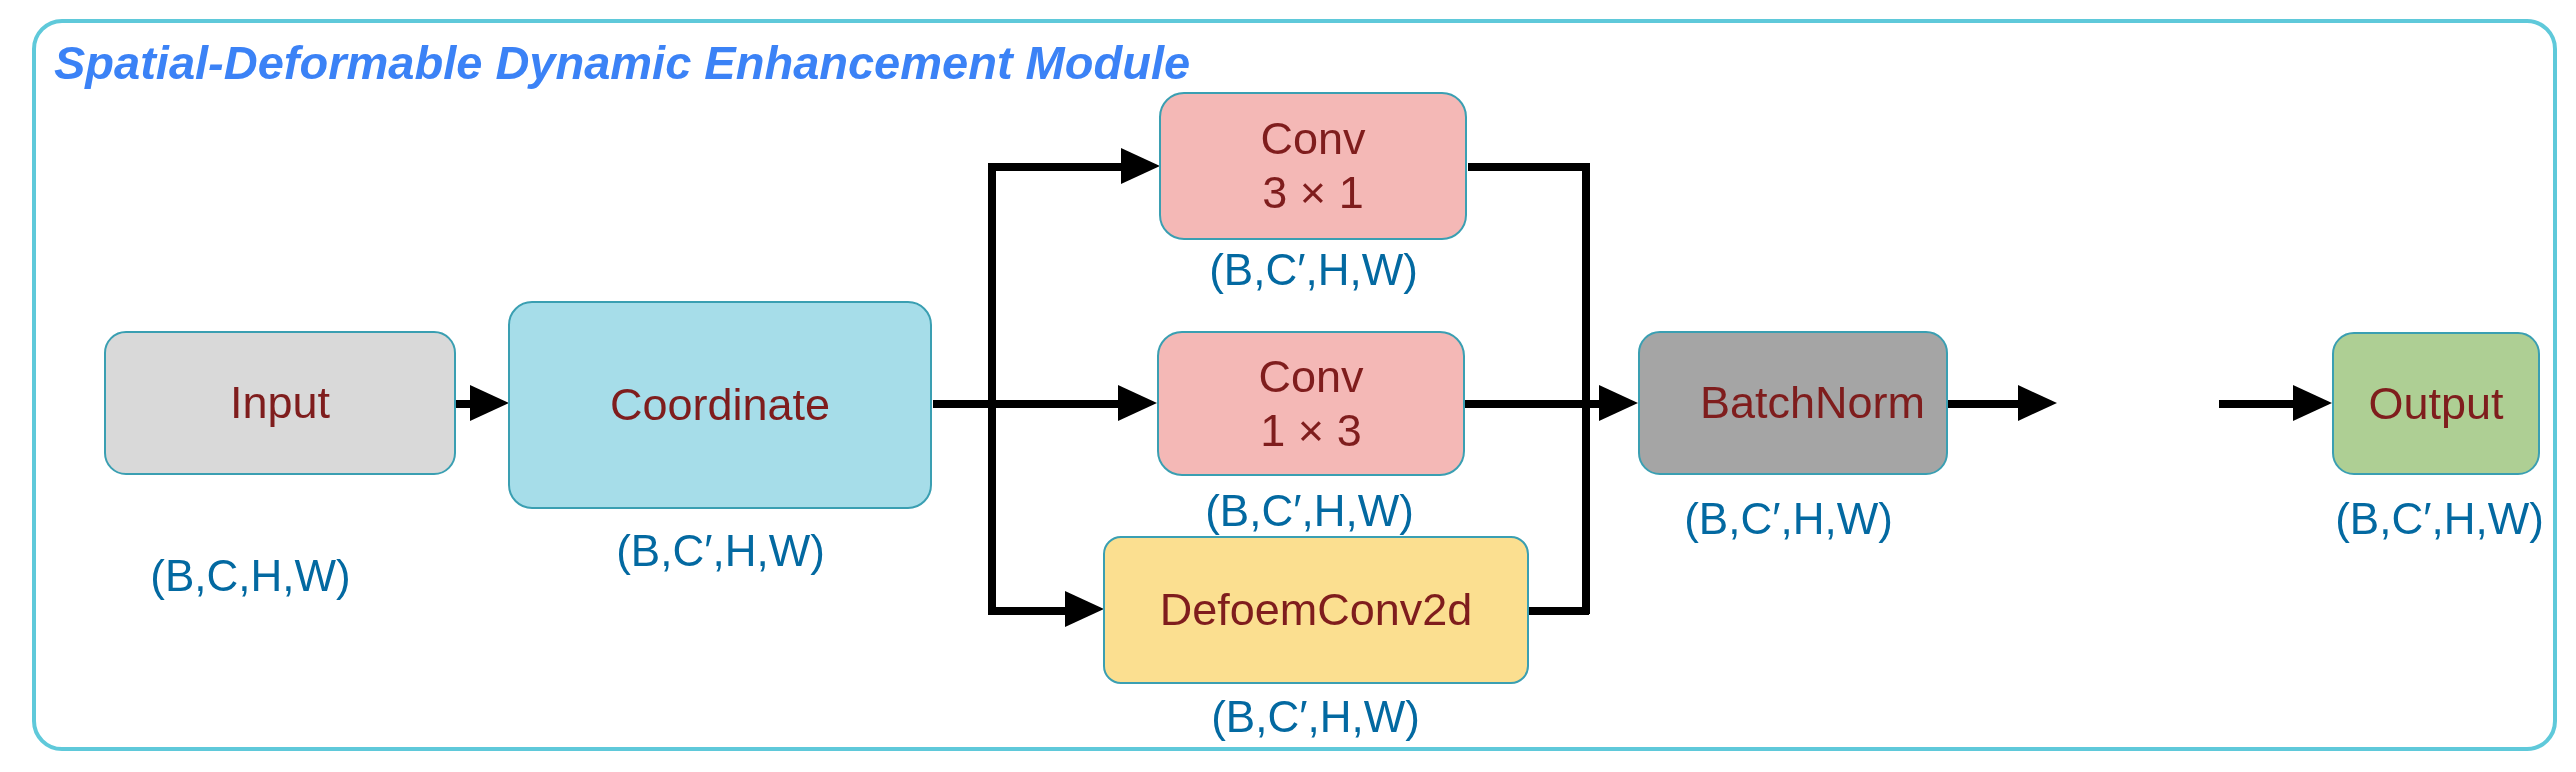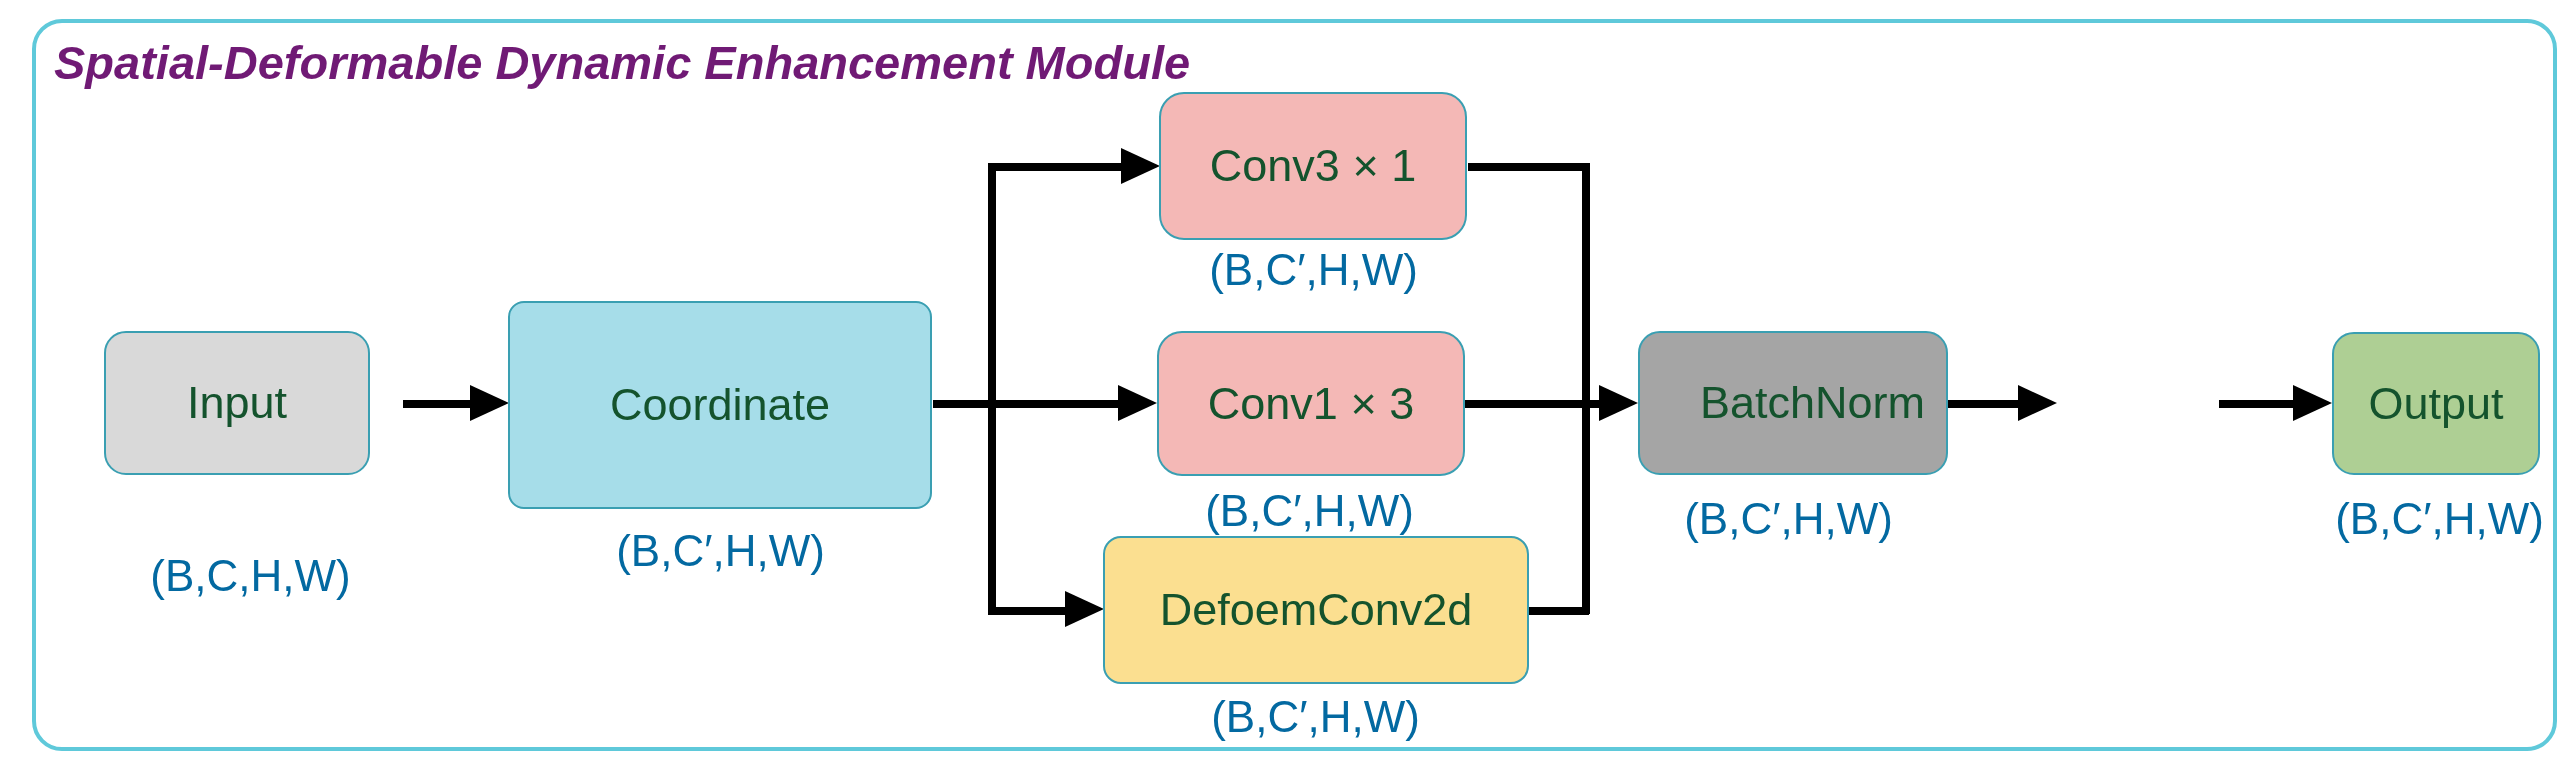"Spatial-Deformable Dynamic Enhancement" .title { color: #701a75 -> #3b82f6 }
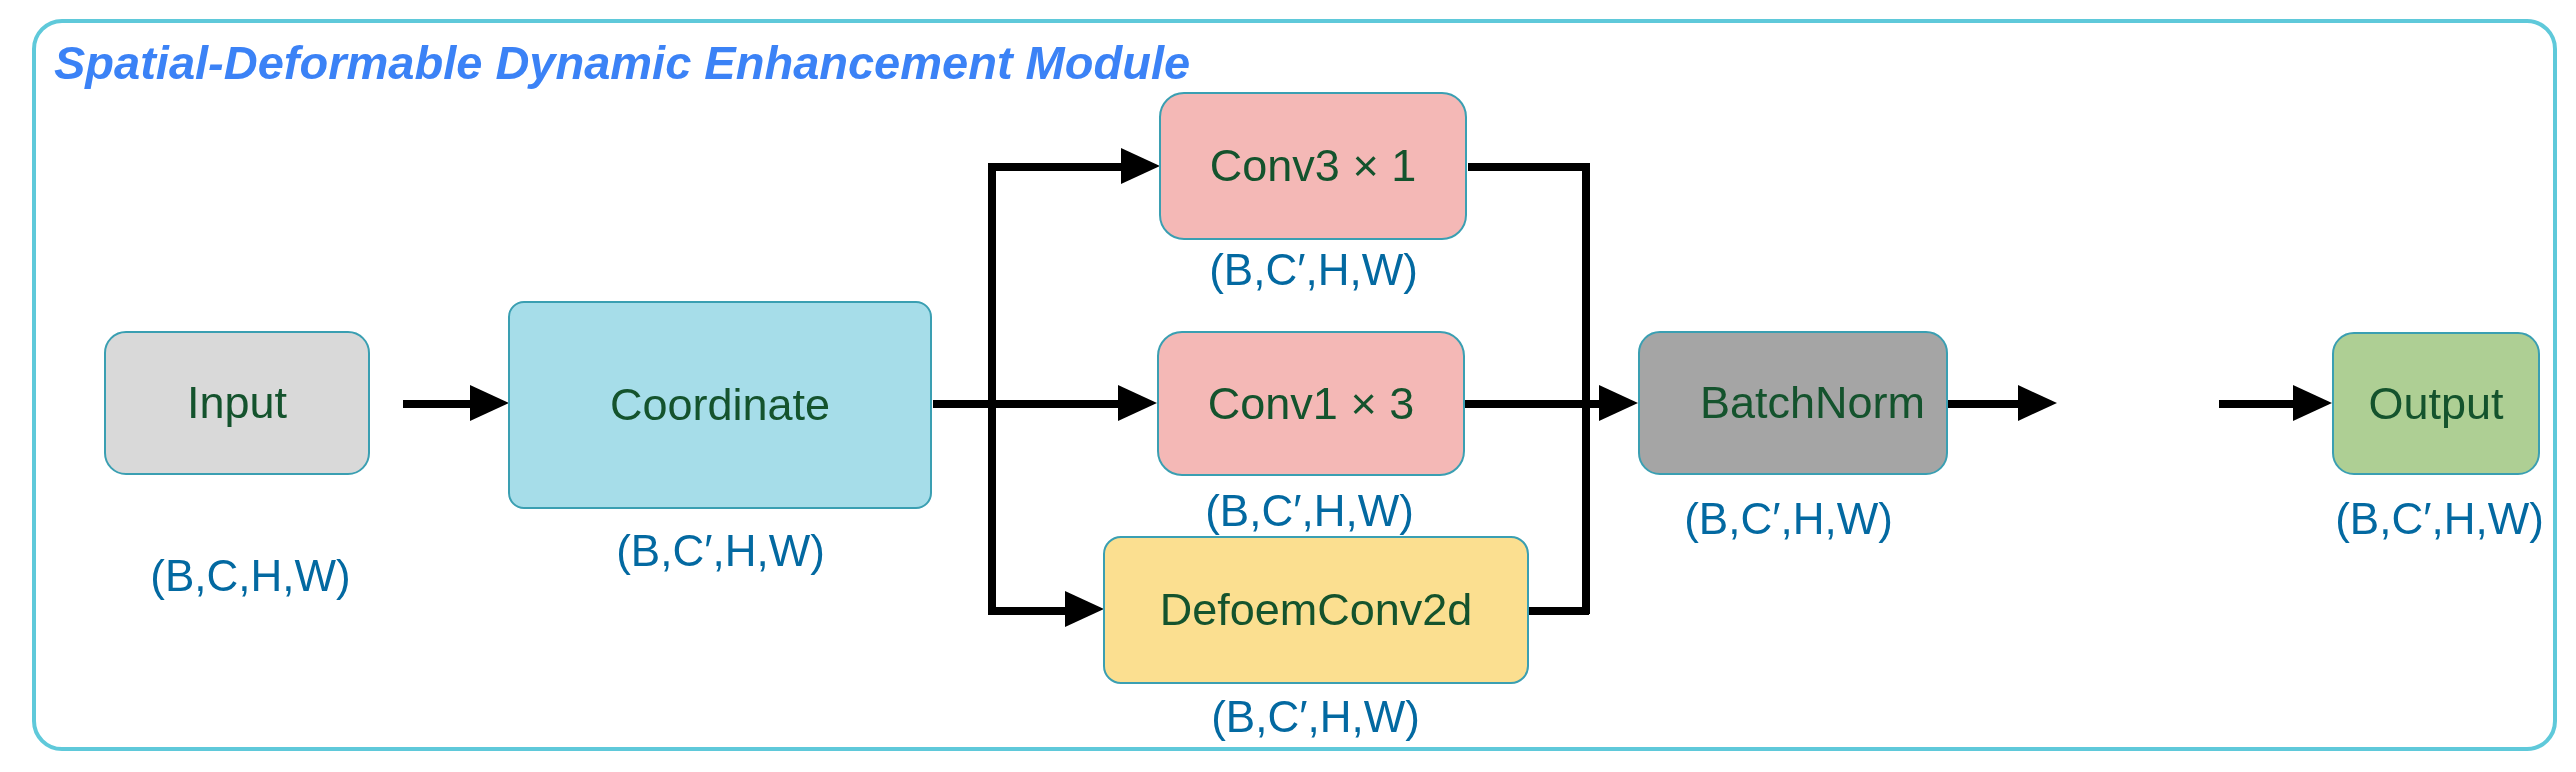"Conv" .node { color: #14532d -> #7f1d1d; flex-direction: row -> column }
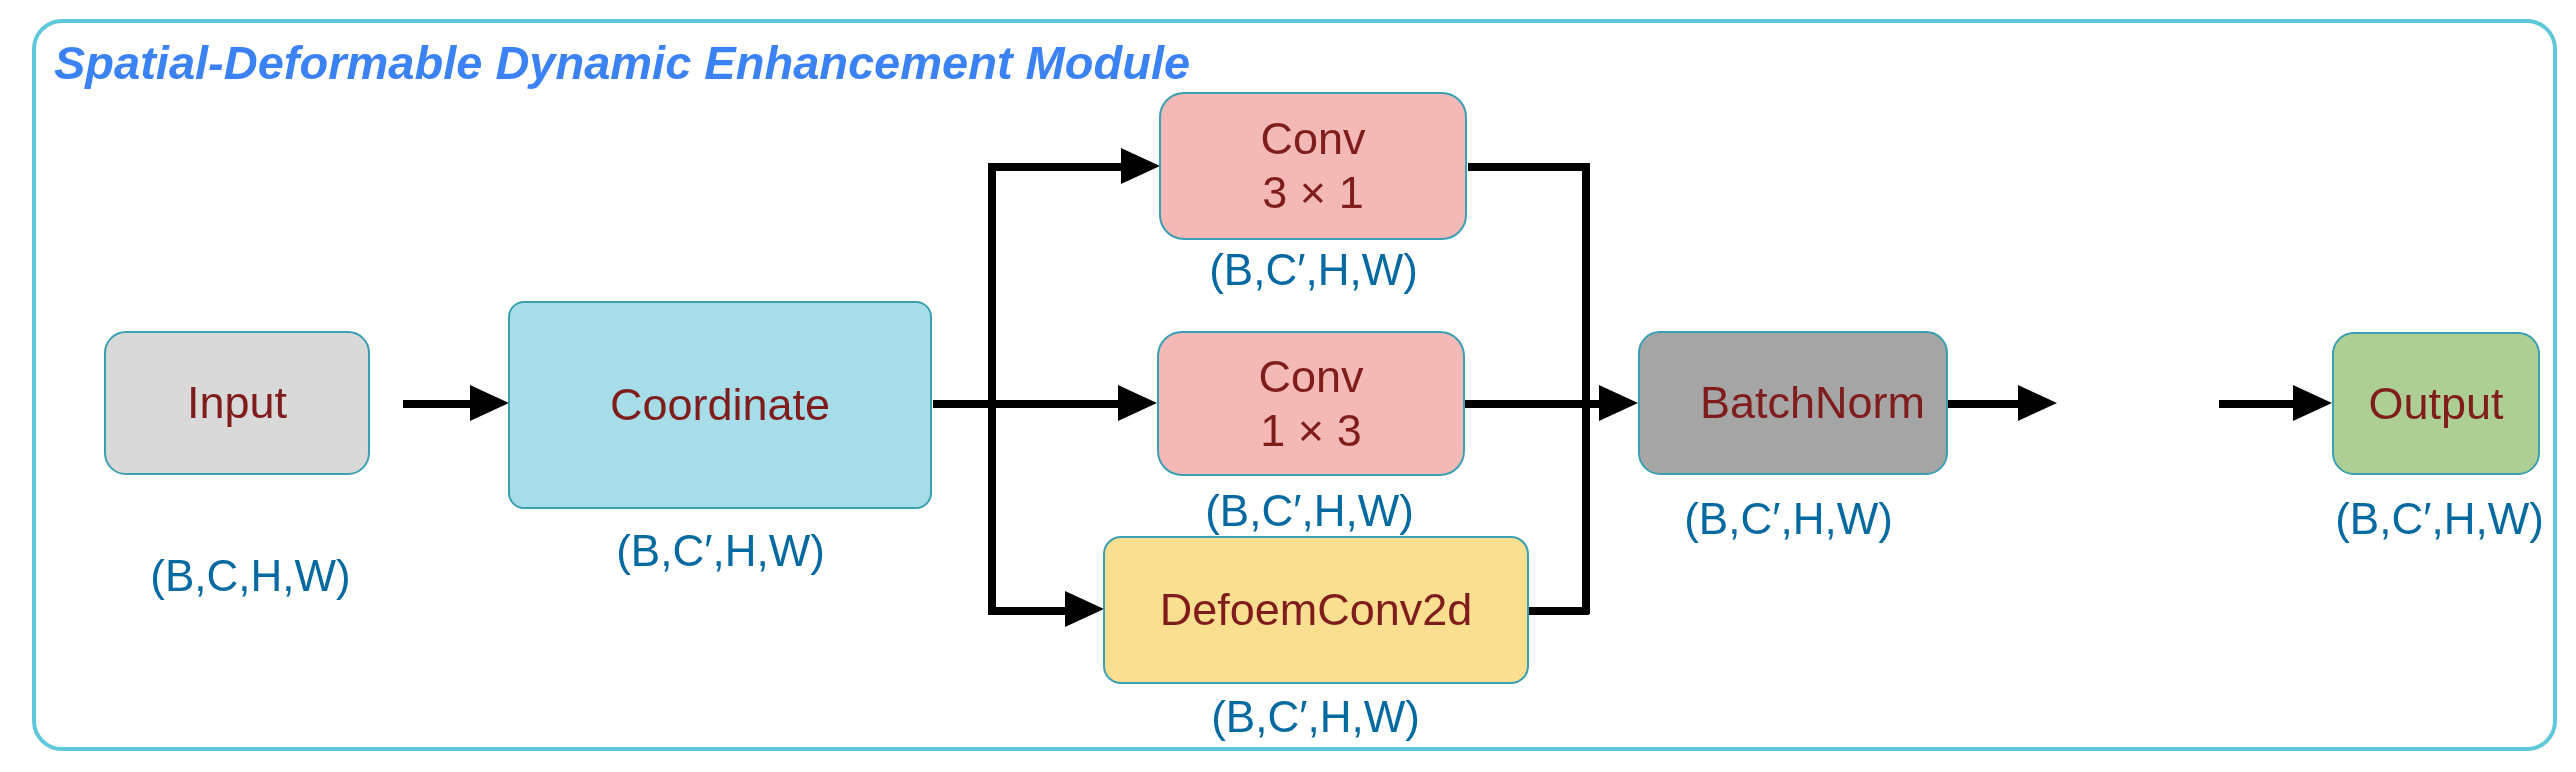"Input" div.node { width: 266px -> 352px }
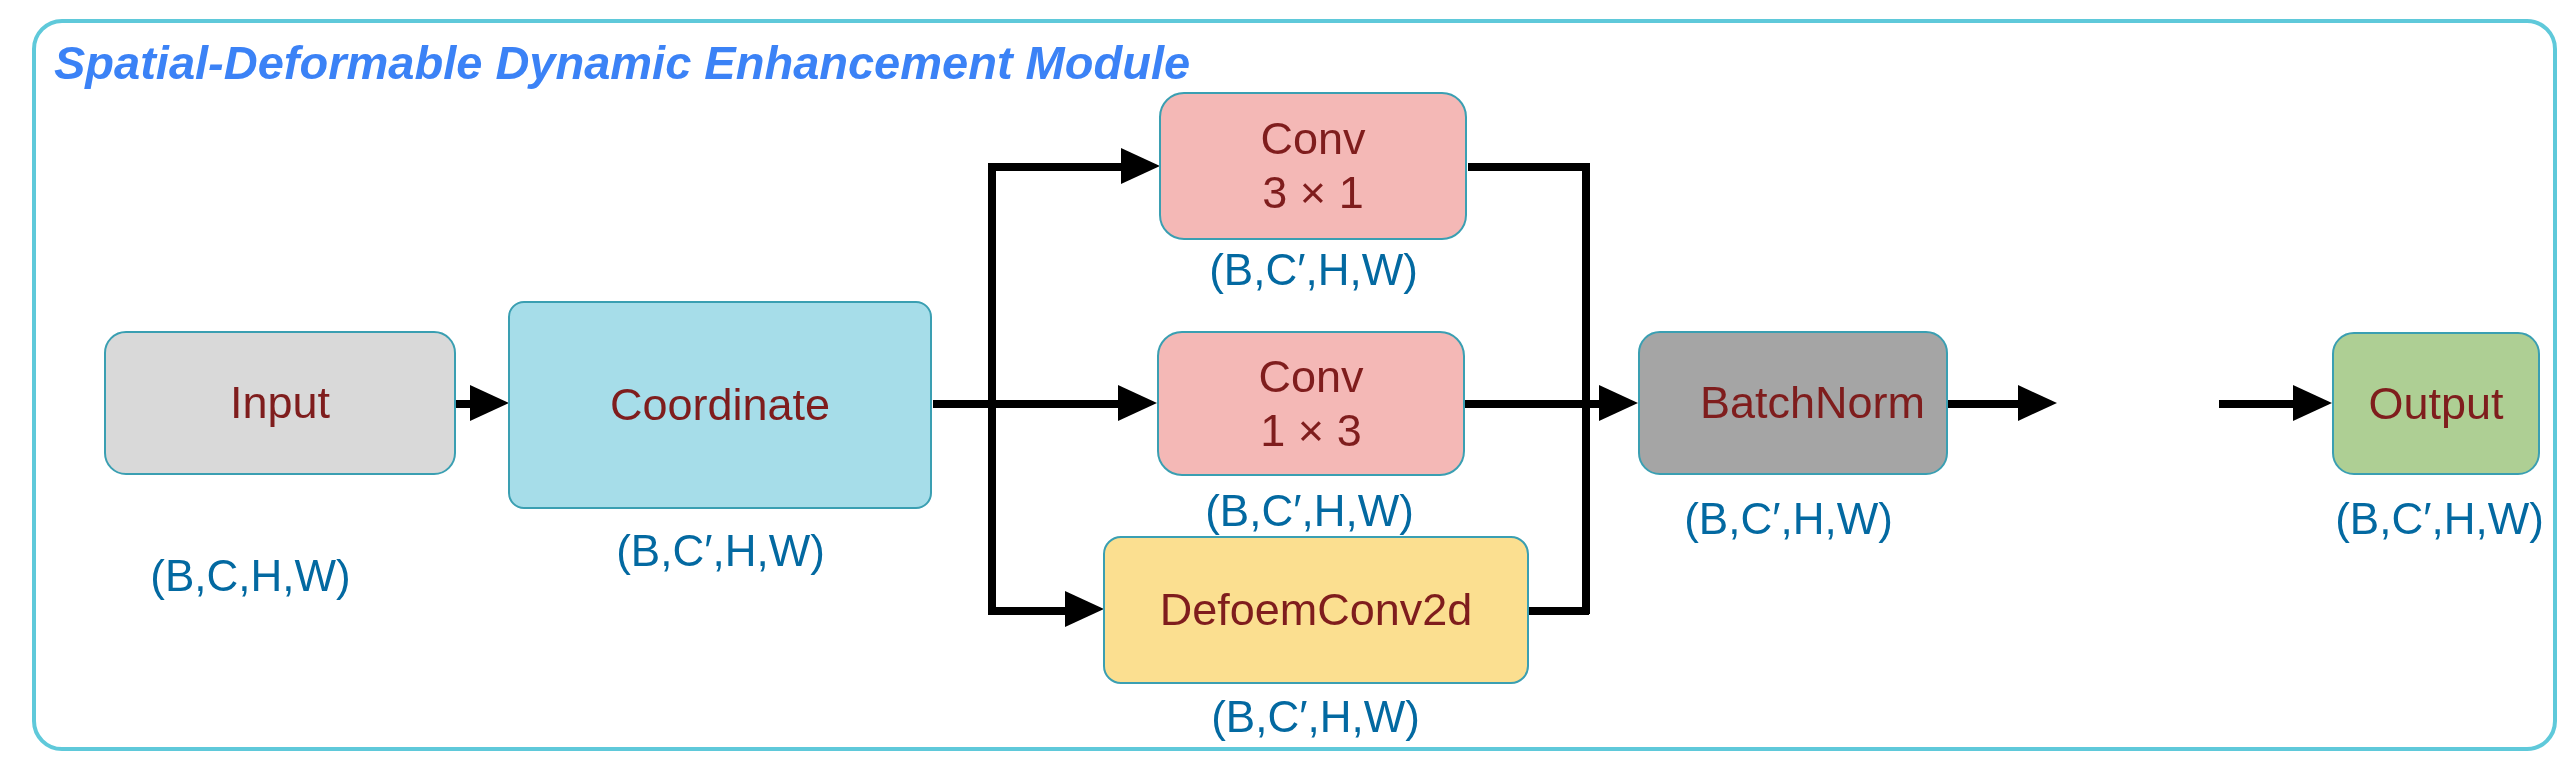"Coordinate" div.node { border-radius: 16px -> 24px }
